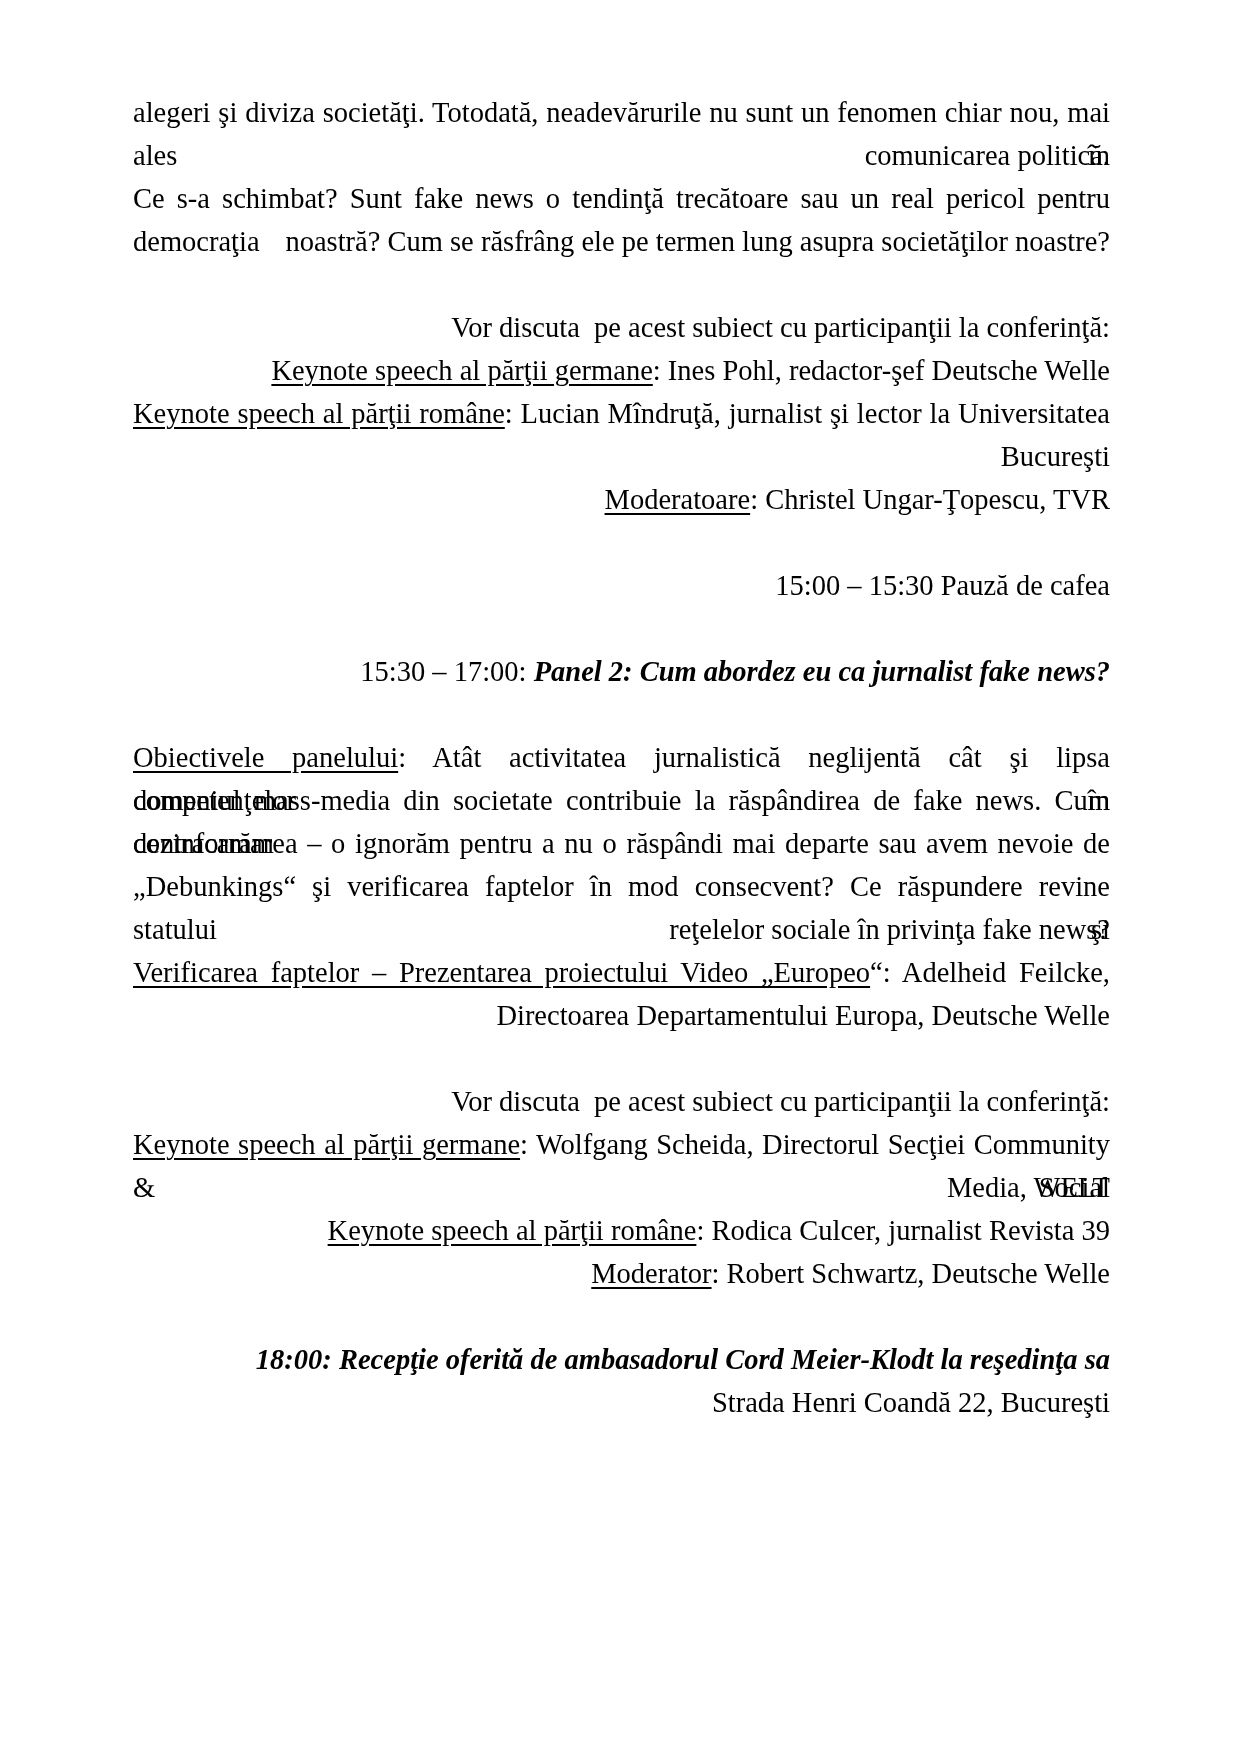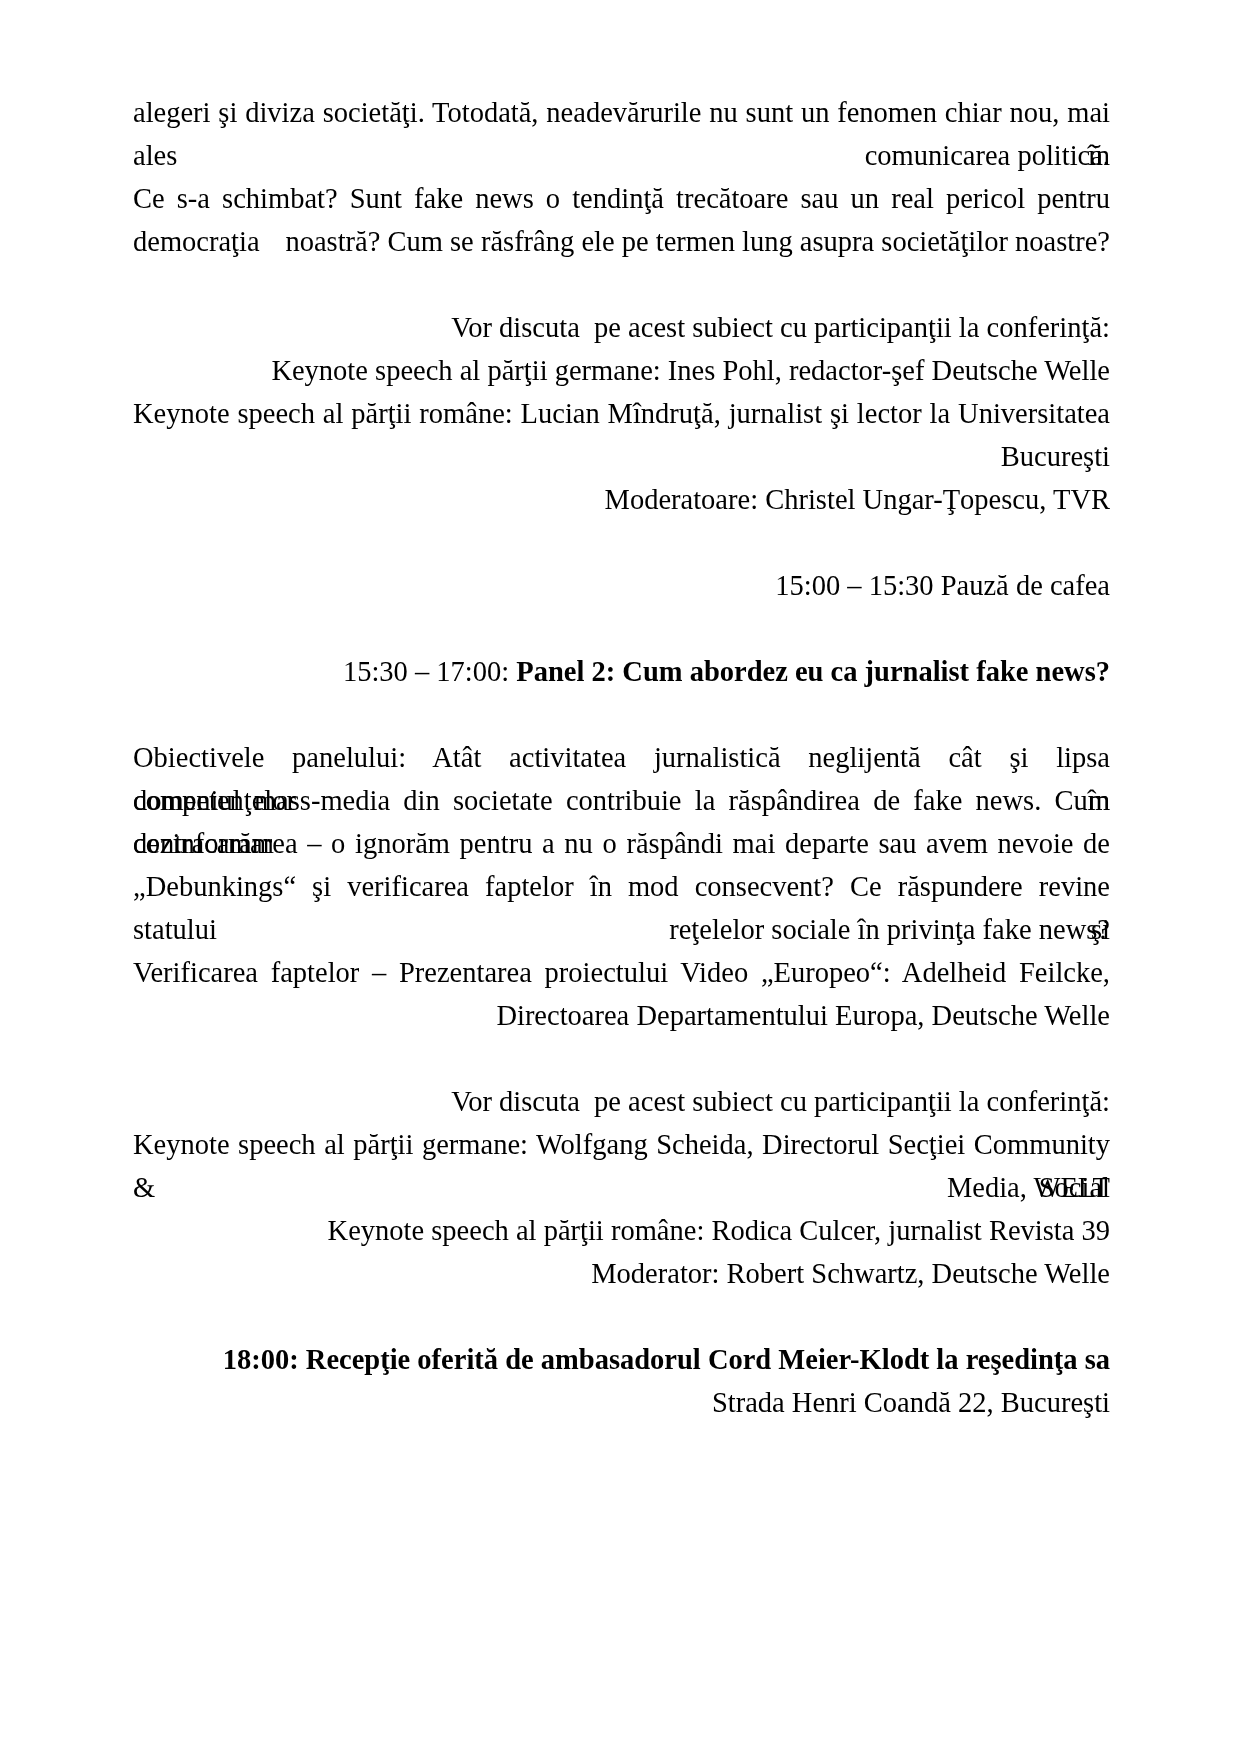"Keynote speech al părţii germane" .u { text-decoration: none -> underline }
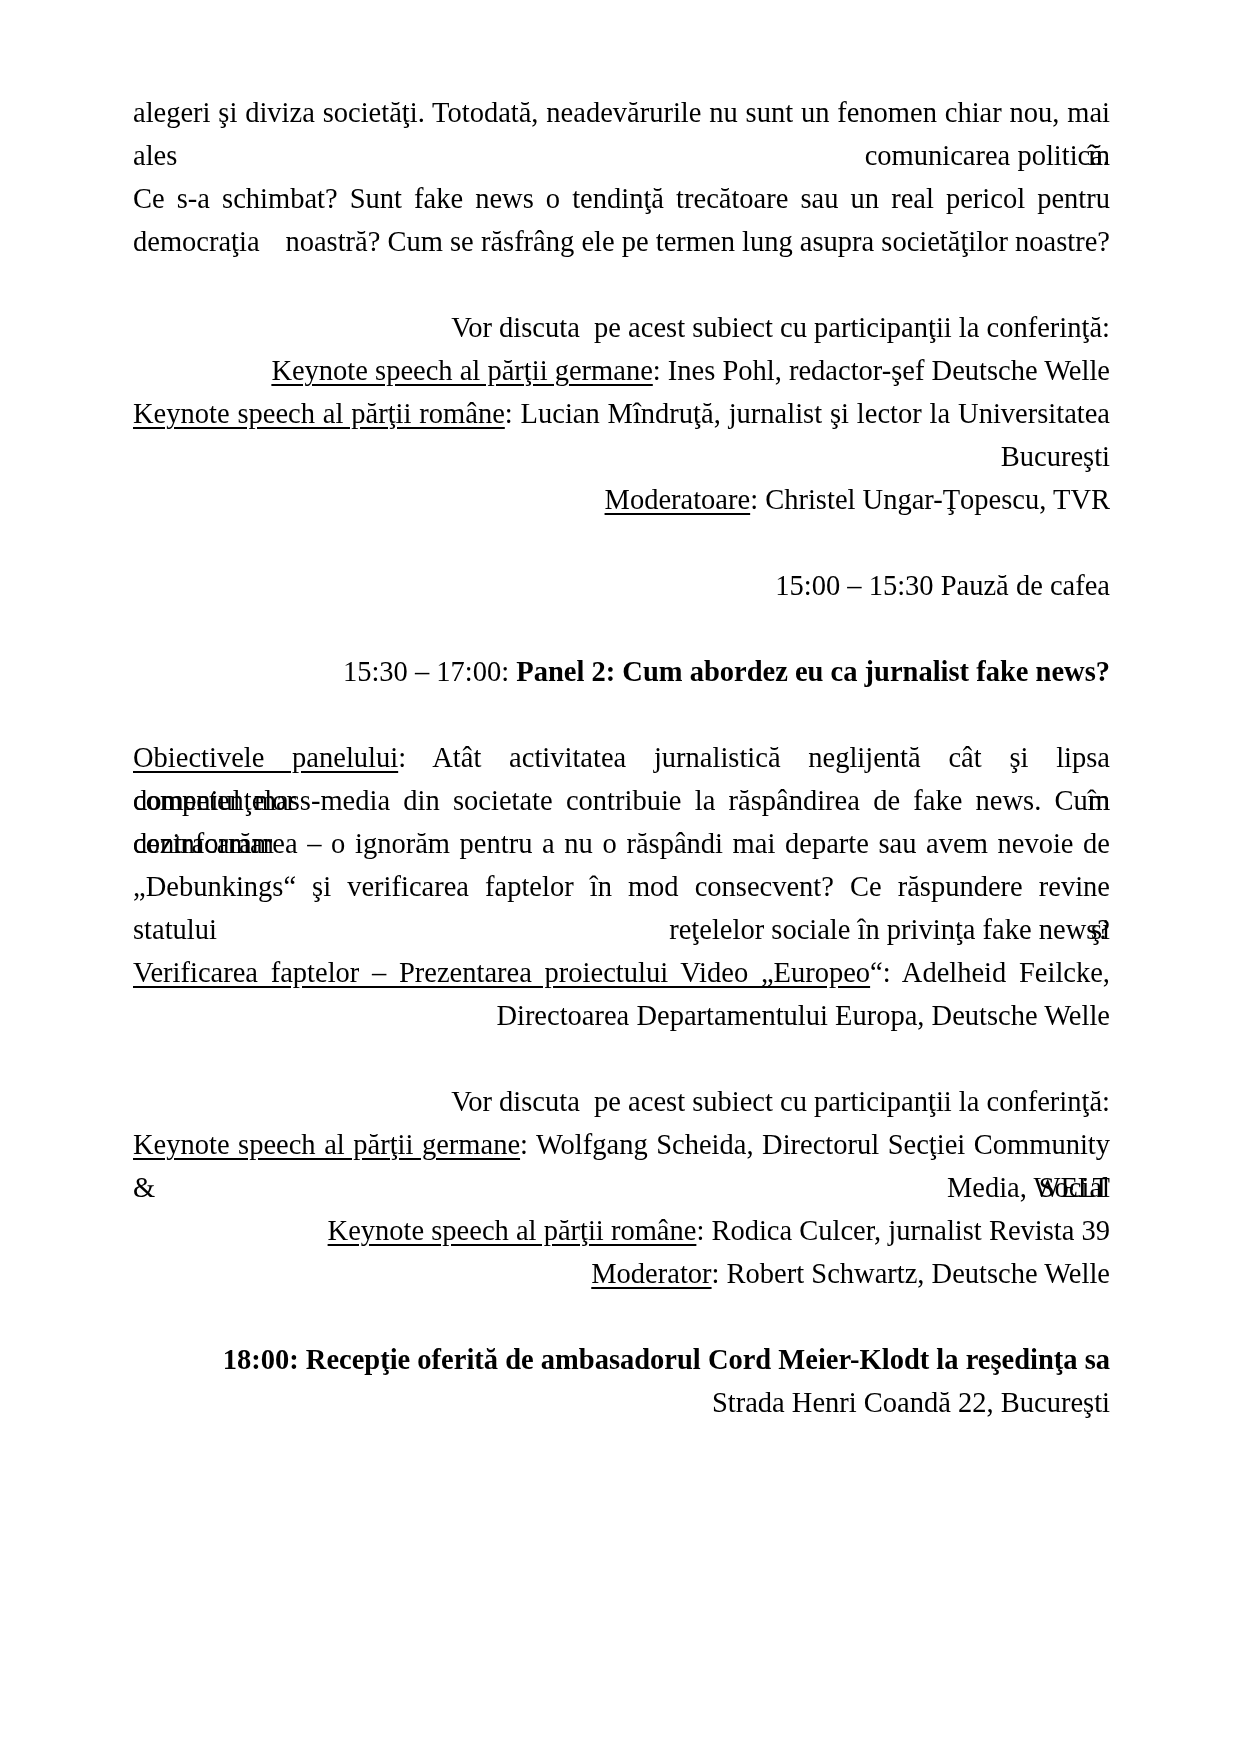"Panel 2: Cum abordez eu" .b { font-style: none -> italic }
